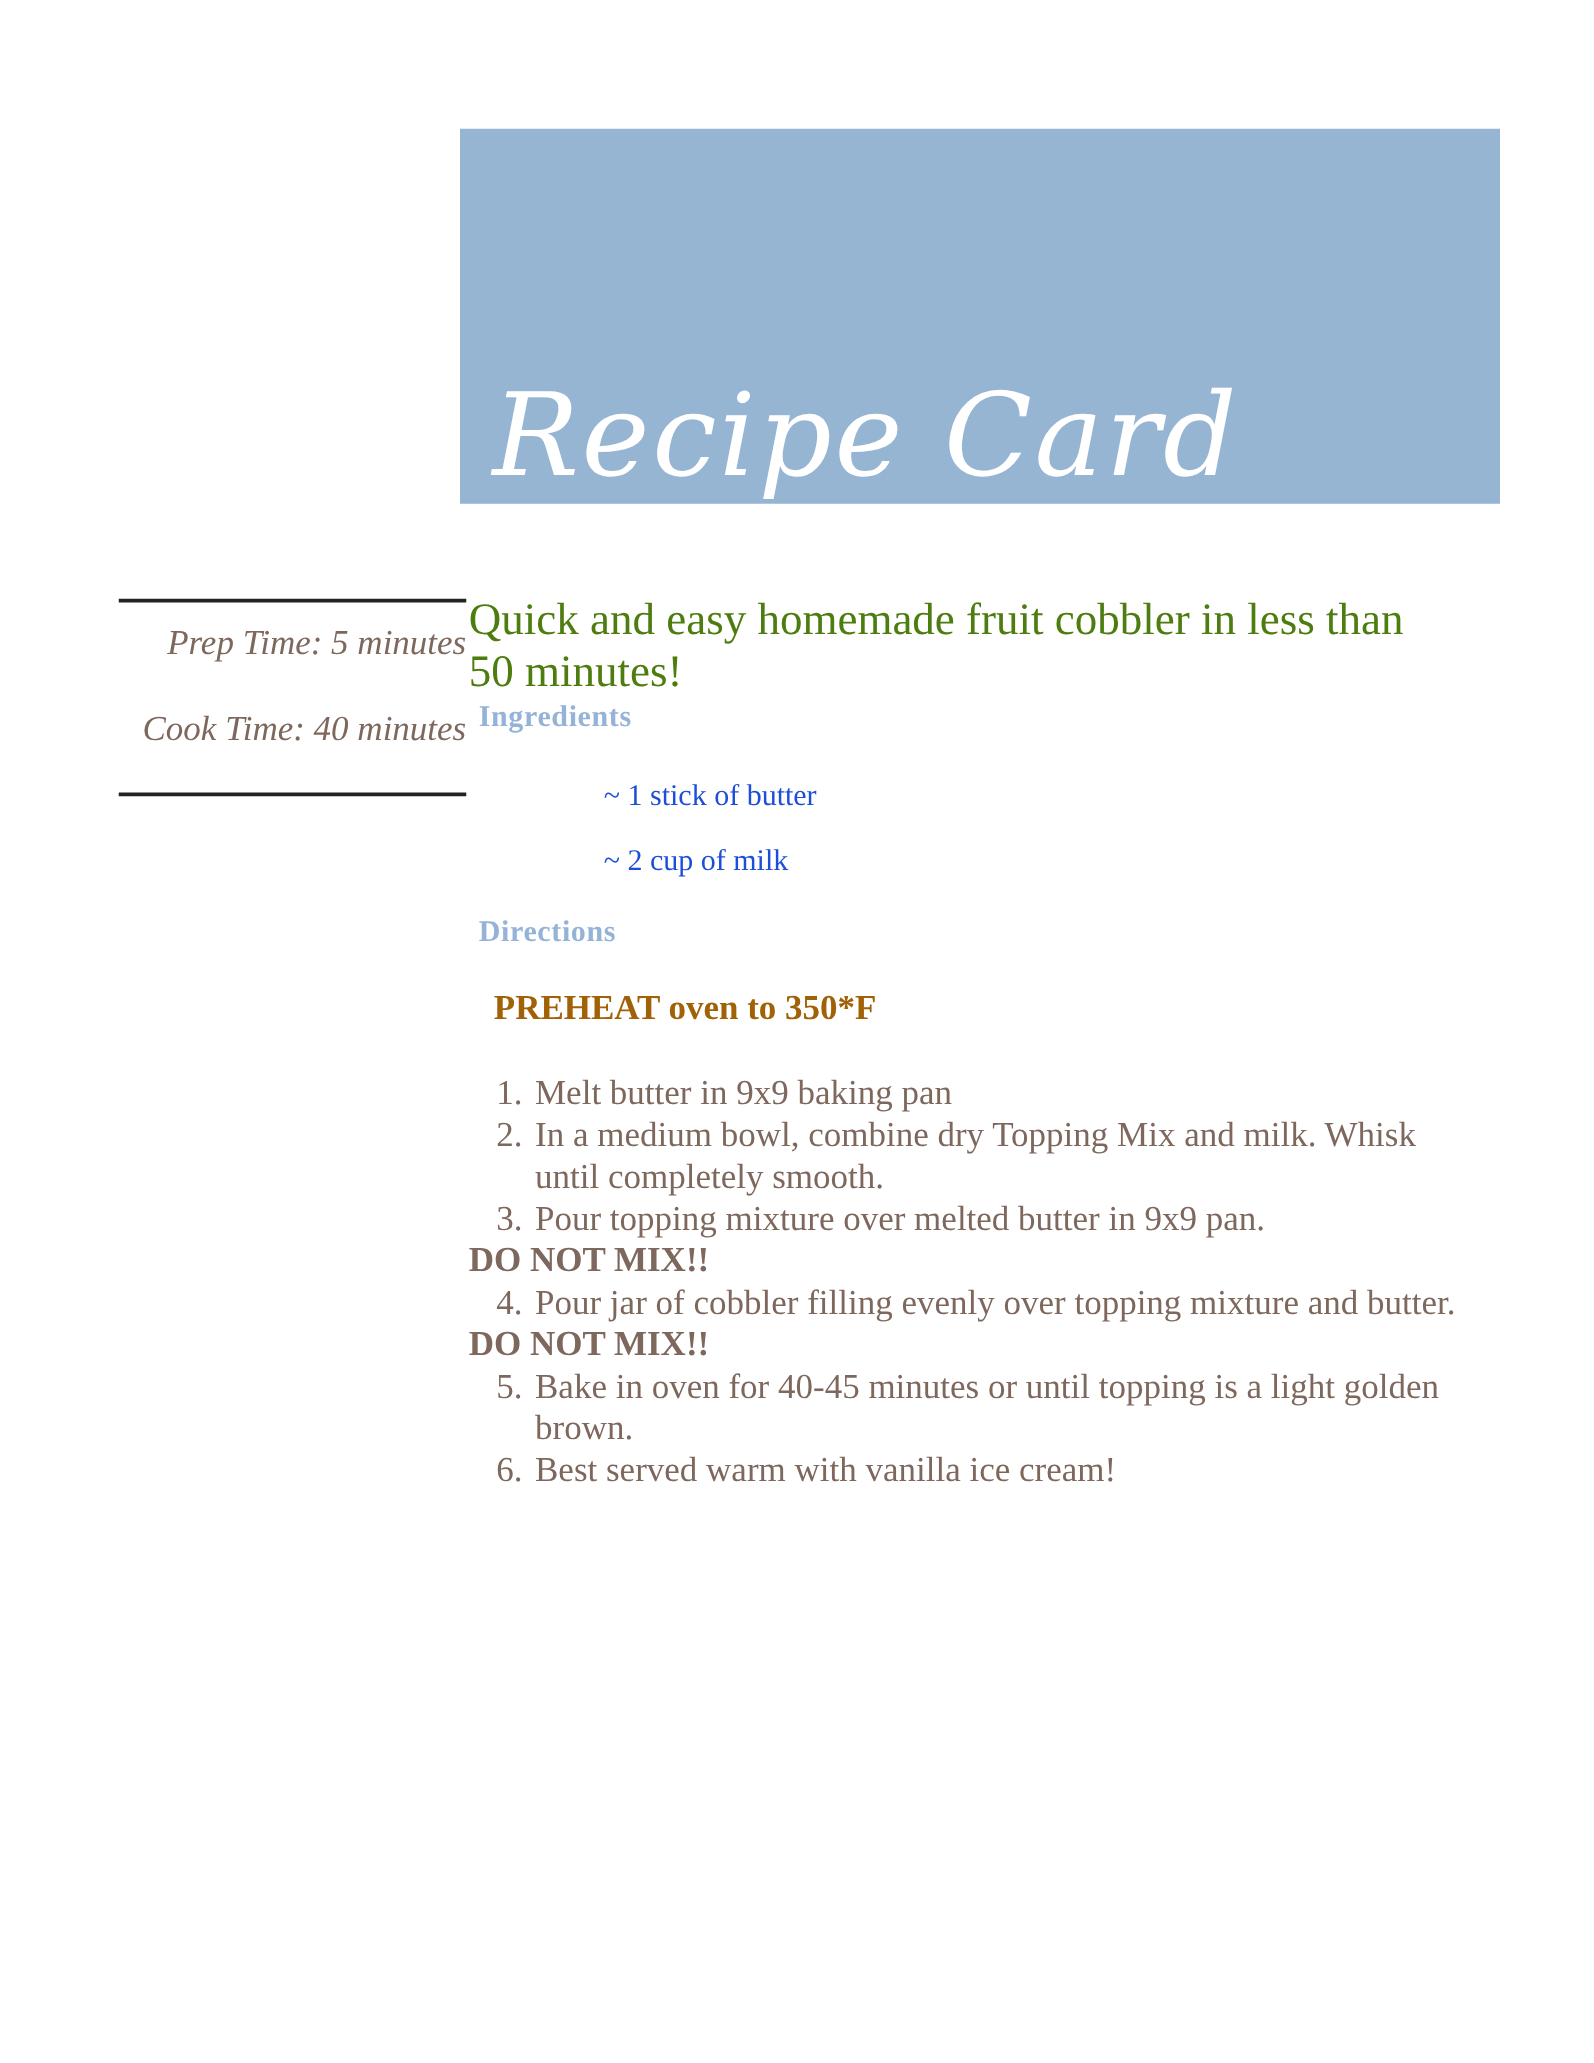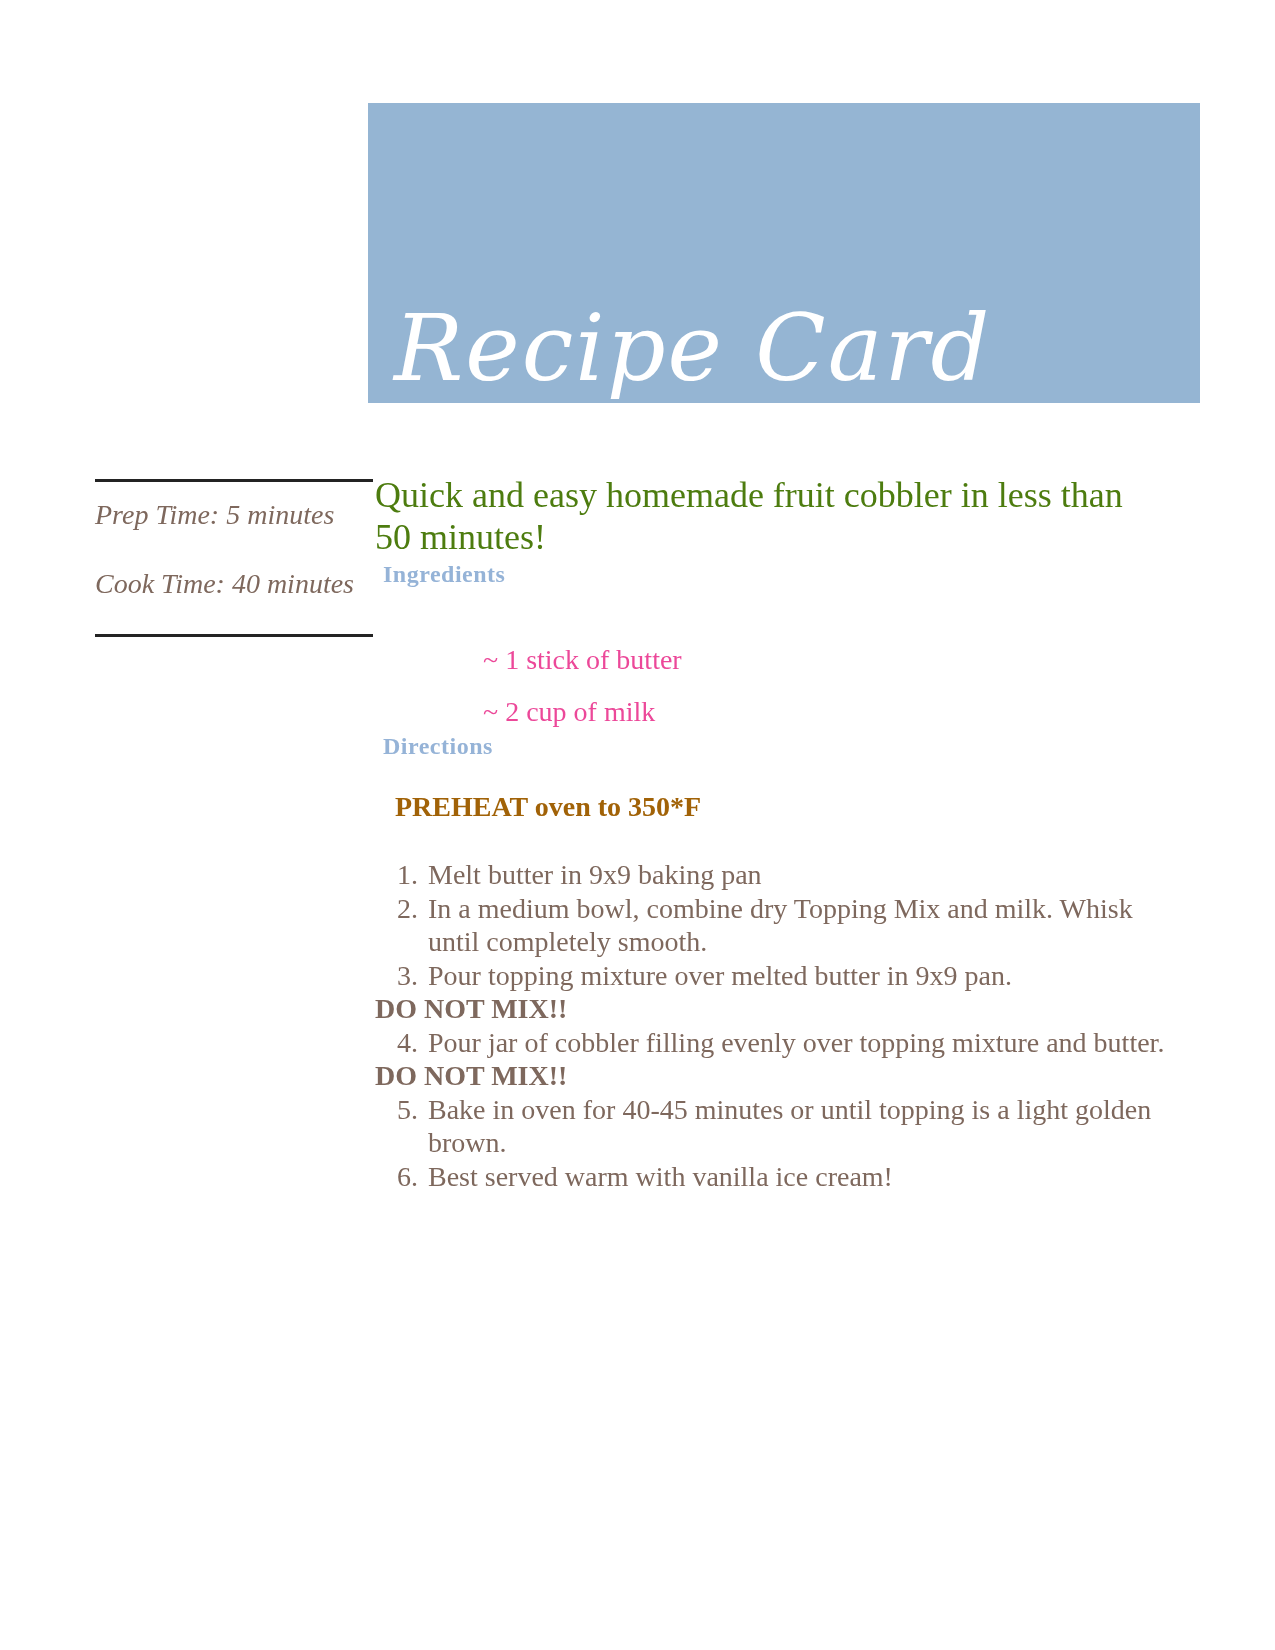"Prep Time: 5 minutes" .time-line { text-align: none -> right }
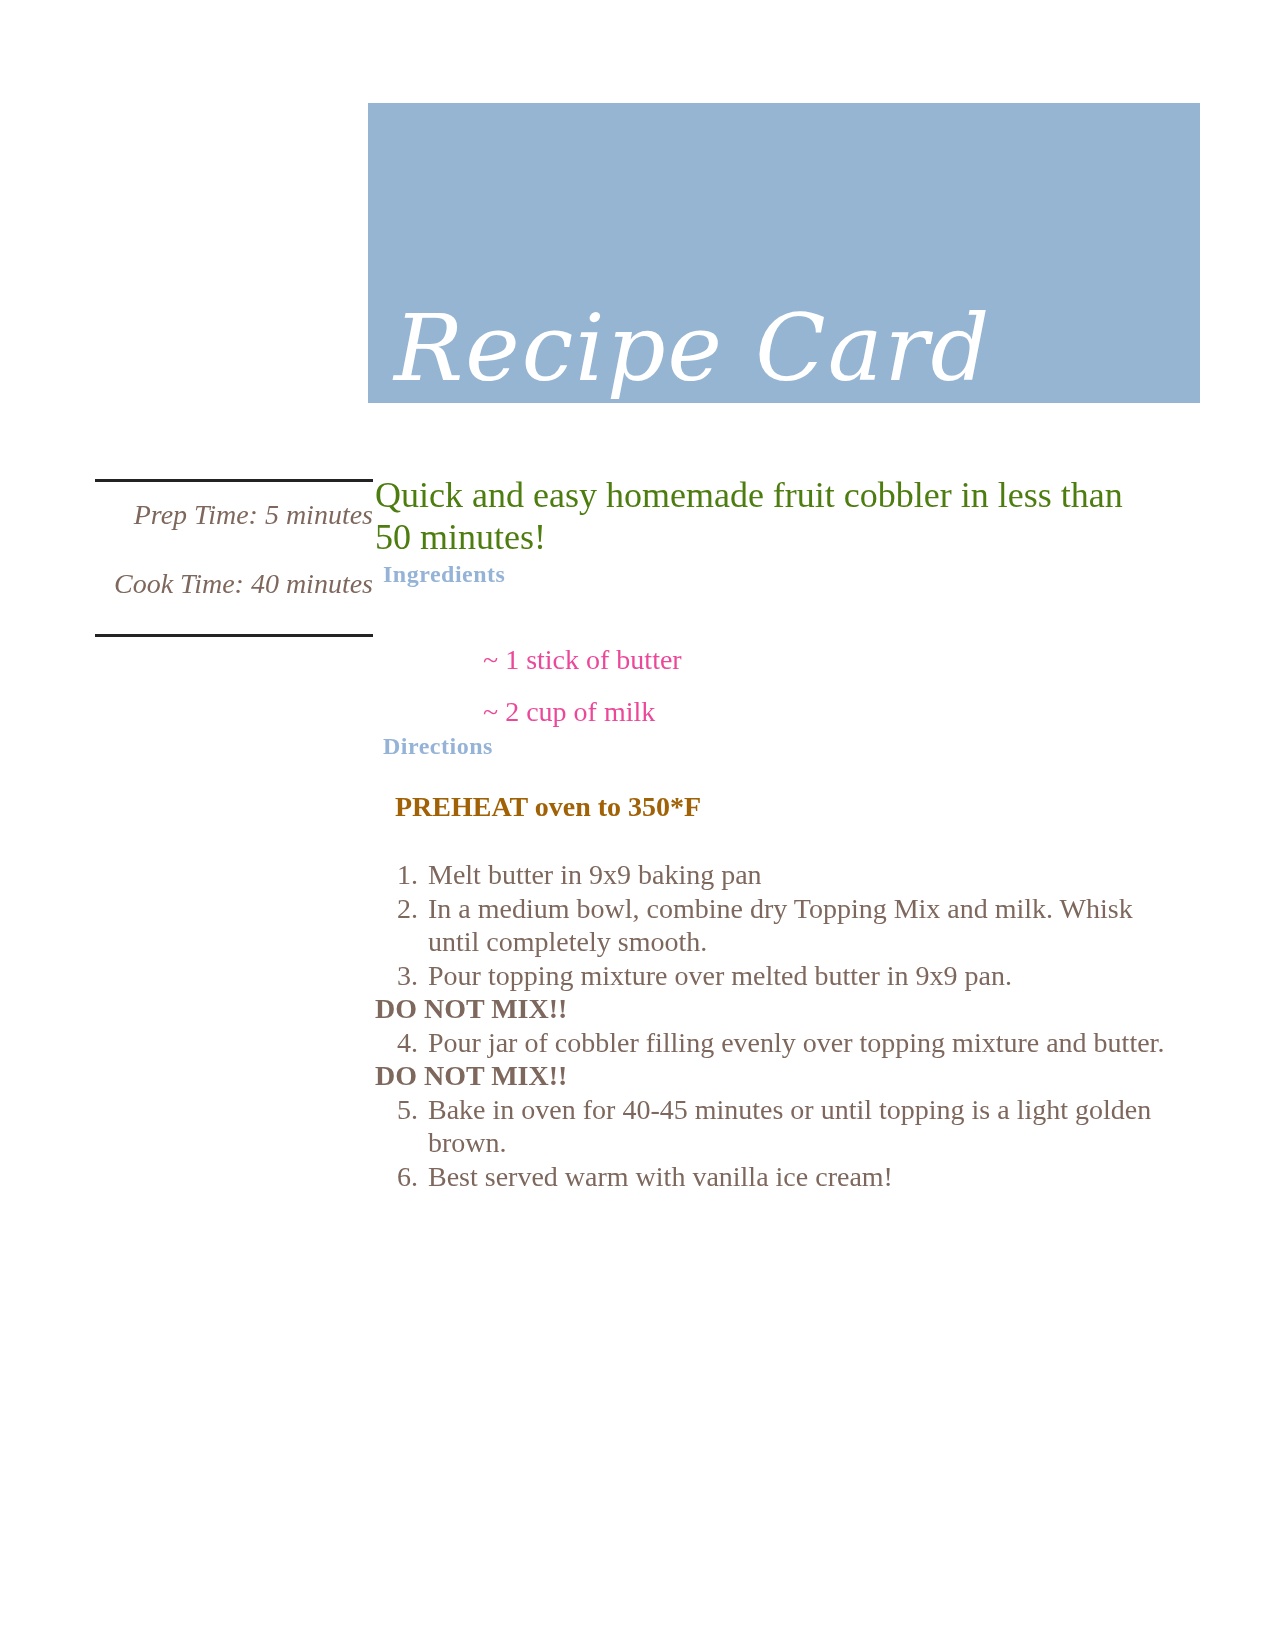"~ 1 stick of butter" .ingredient-item { color: #ec4899 -> #1d4ed8; font-size: 28px -> 24px; margin-top: 20px -> none }
